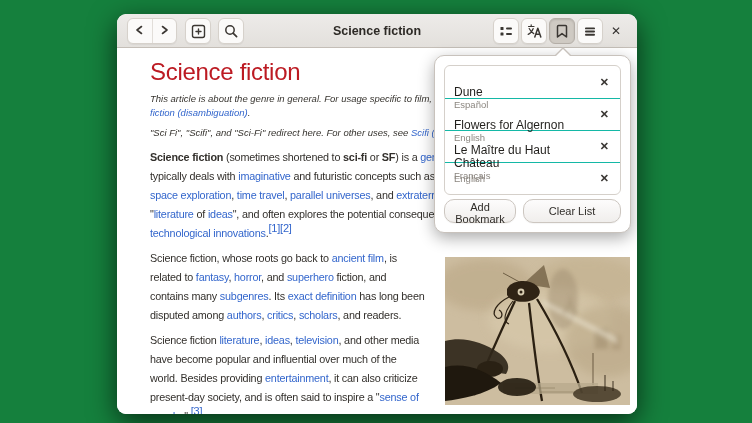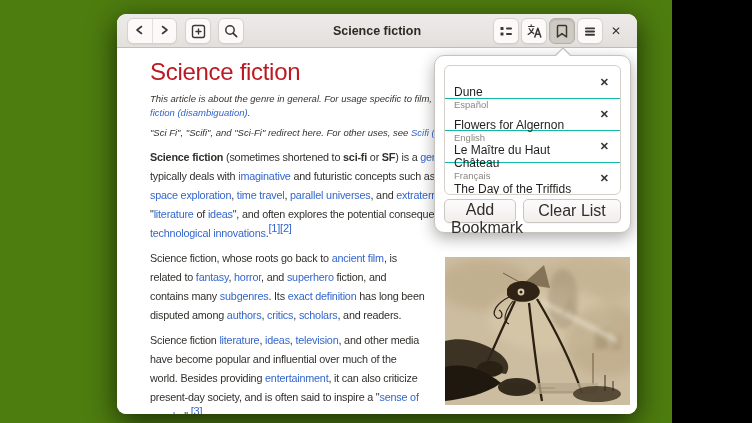"Science fiction" .stage { background: #4d7c0f -> #15803d; width: 672px -> 752px }
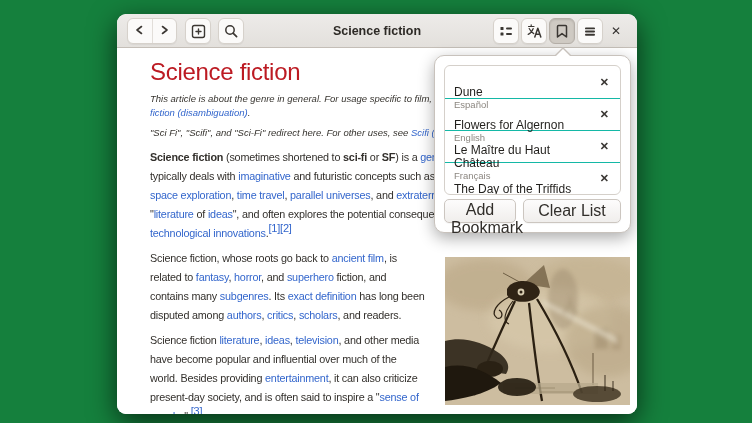"The Day of the Triffids" div.bm-title { html: <div>The Day of the Triffids</div> -> none }
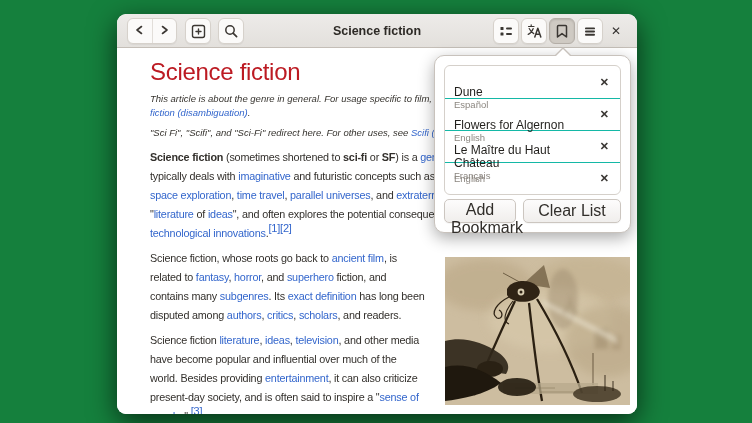"Add Bookmark" .pop-btn { border-radius: 5px -> 10px; font-size: 16px -> 11px }
